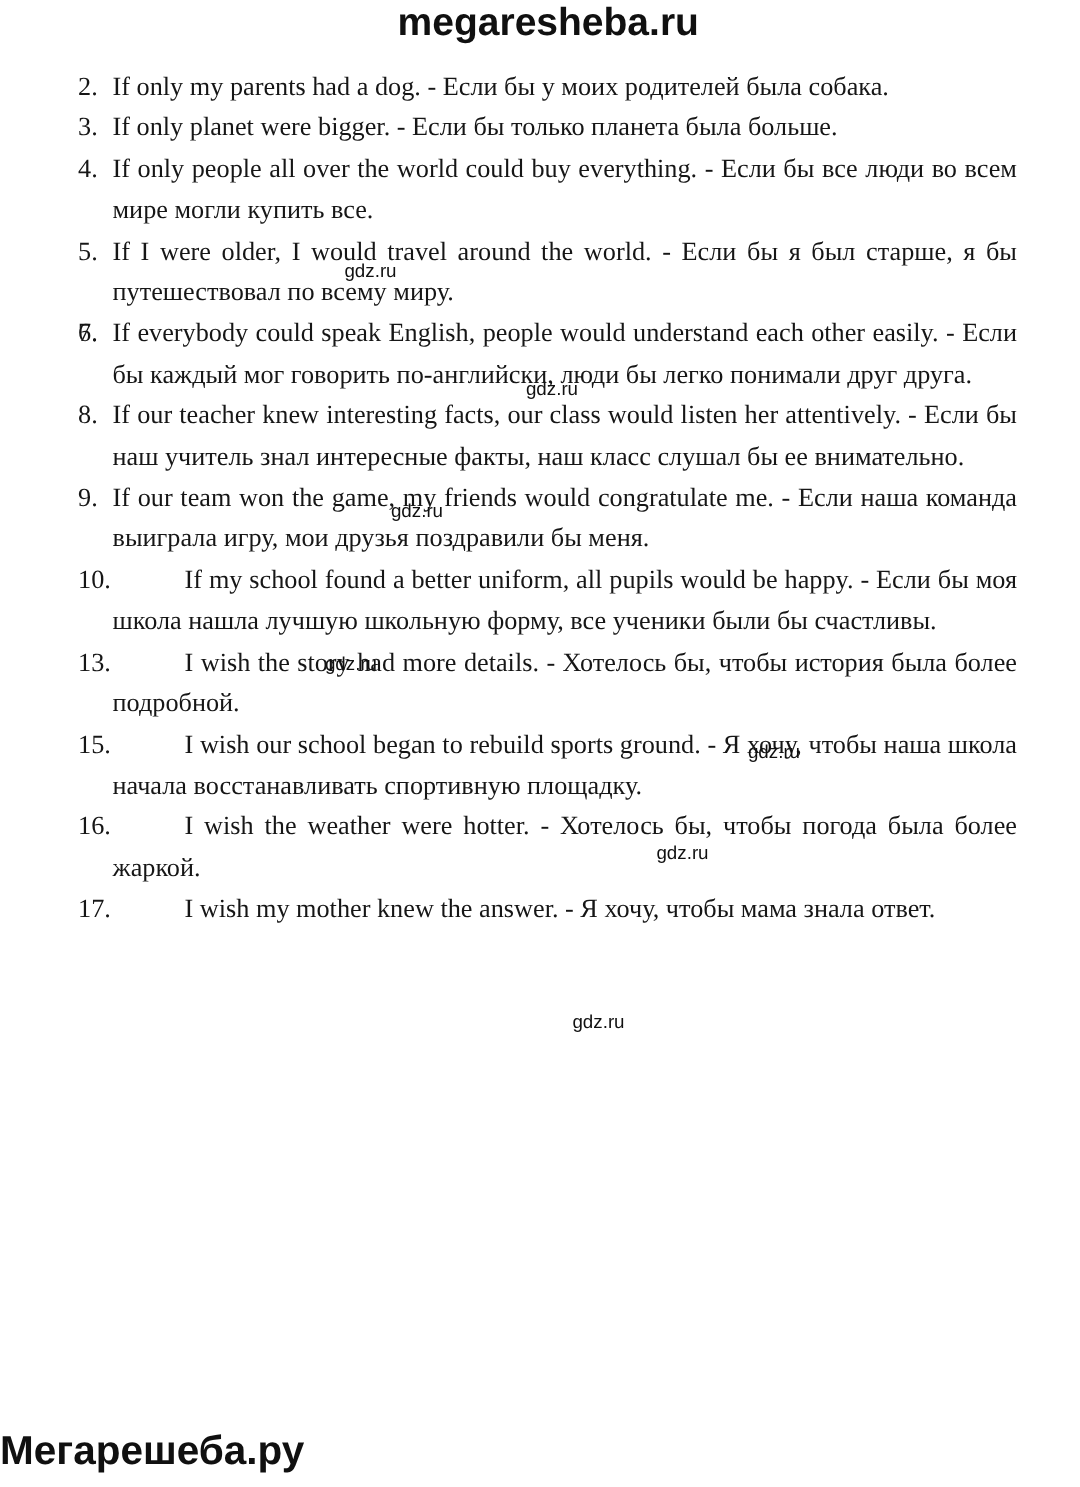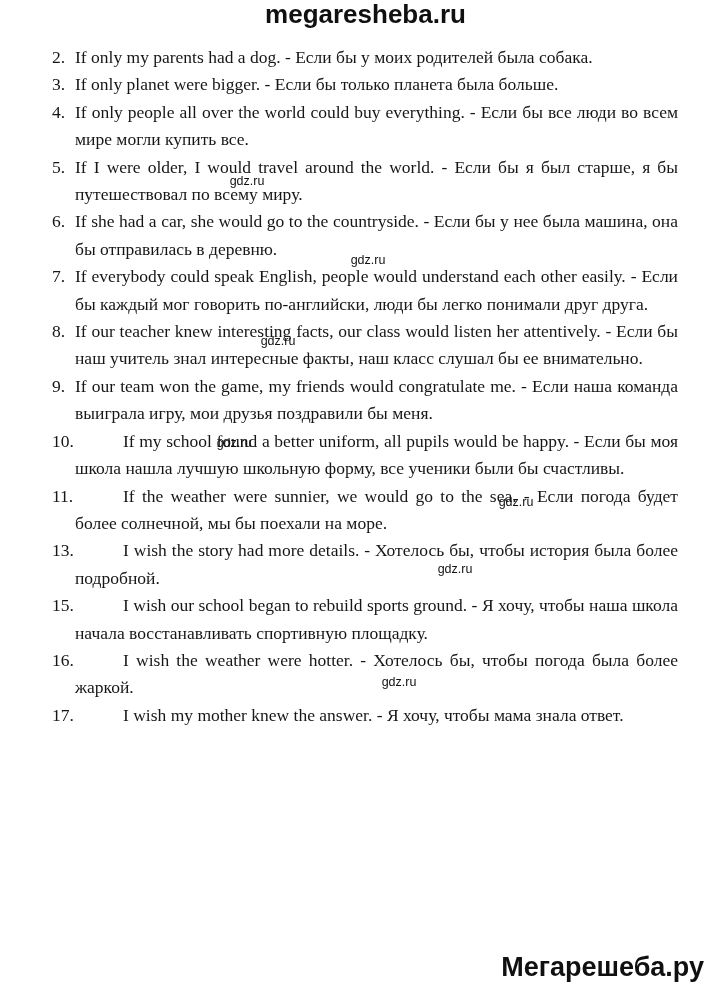"If she had a car," span { html: <span>If she had a car, she would go to the countryside. - Если бы у нее была машина, она бы отправилась в деревню.</span> -> none }
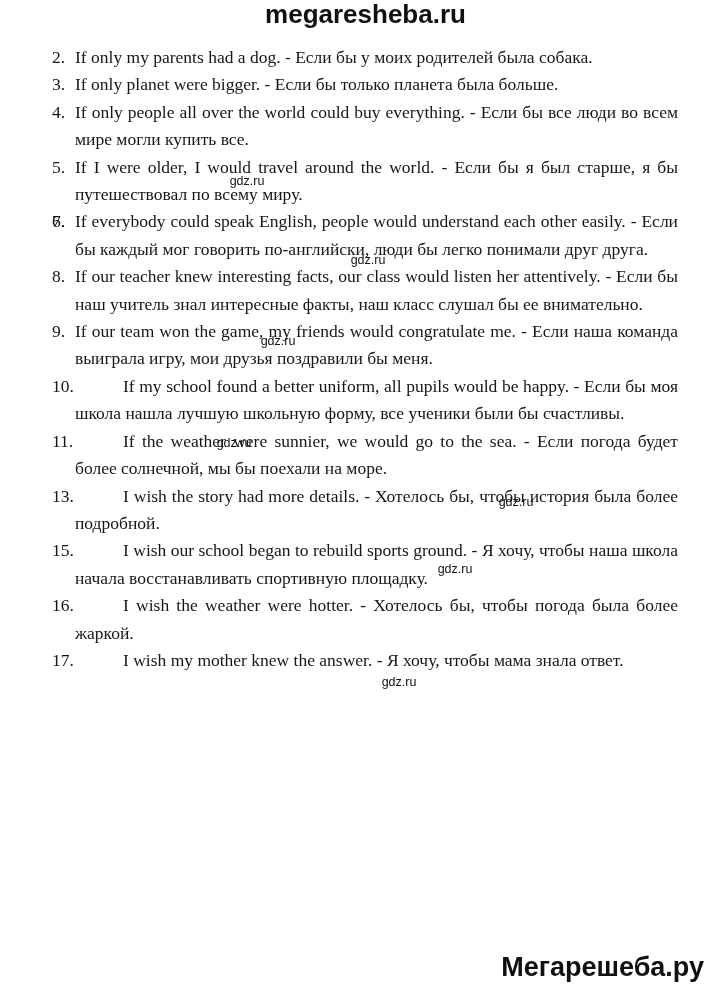"11." div.item { html: <div><span>11.</span><span>If the weather were sunnier, we would go to the sea. - Если погода будет более солнечной, мы бы поехали на море.</span></div> -> none }
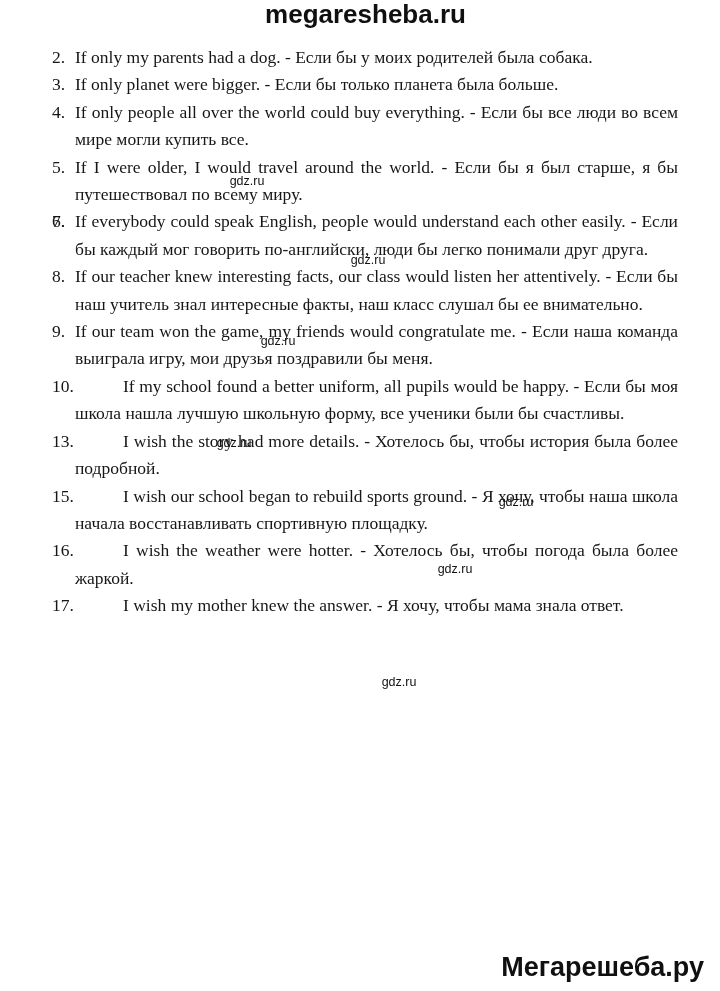"Мегарешеба.ру" .site-footer { text-align: right -> left }
